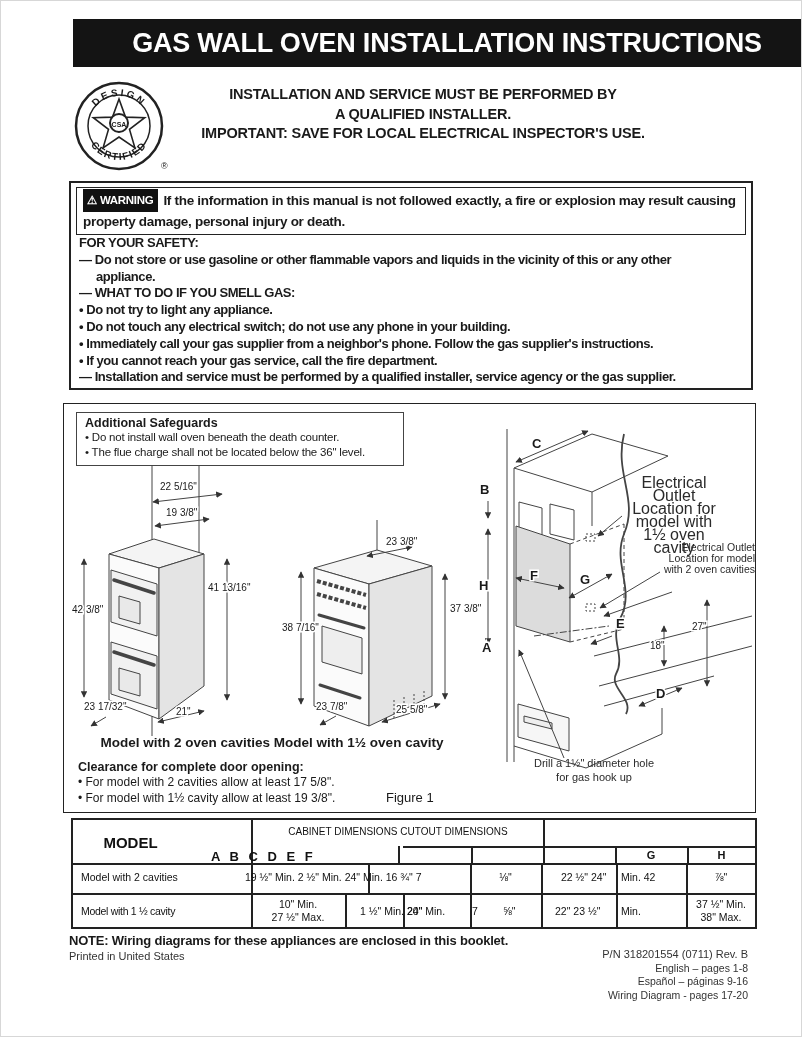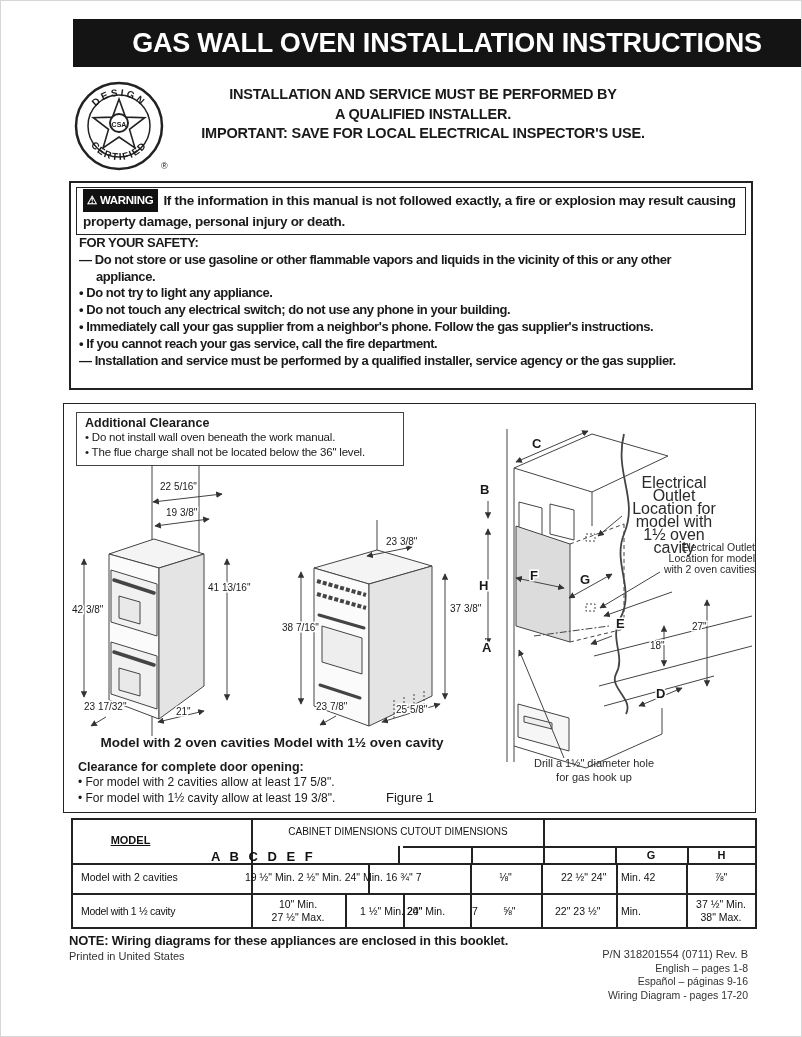"— WHAT TO DO IF" div.sitem { html: none -> <div>— WHAT TO DO IF YOU SMELL GAS:</div> }
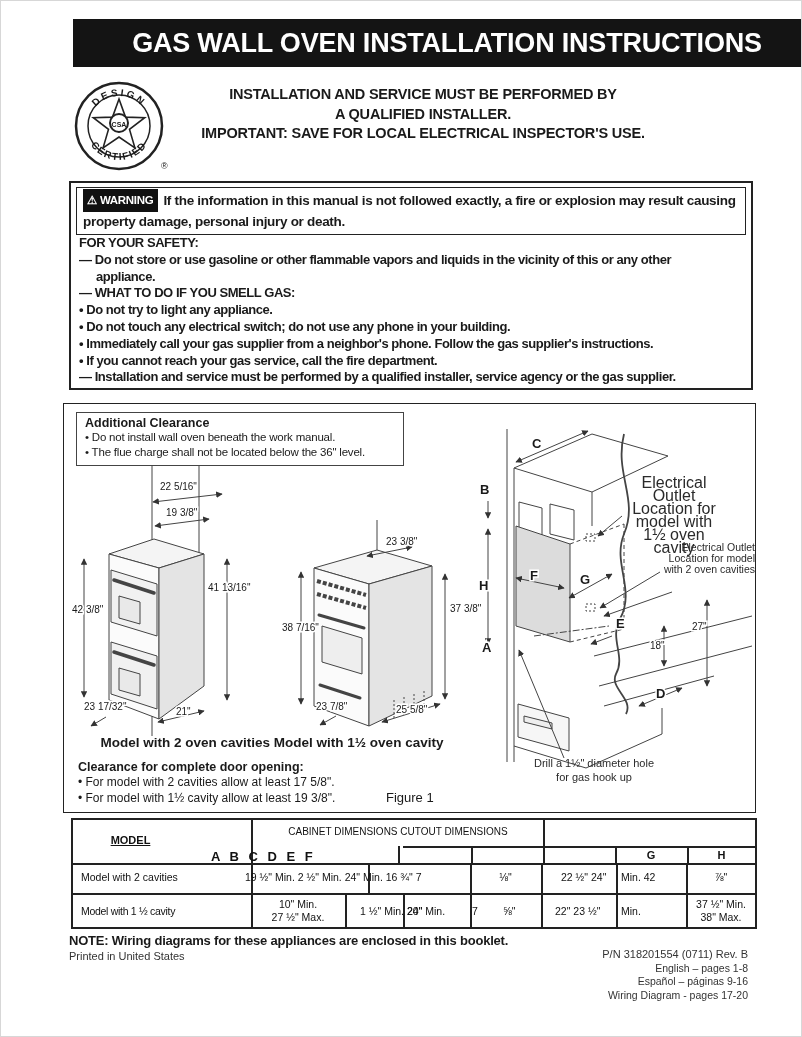"Additional Clearance" div.t { text: Clearance -> Safeguards }
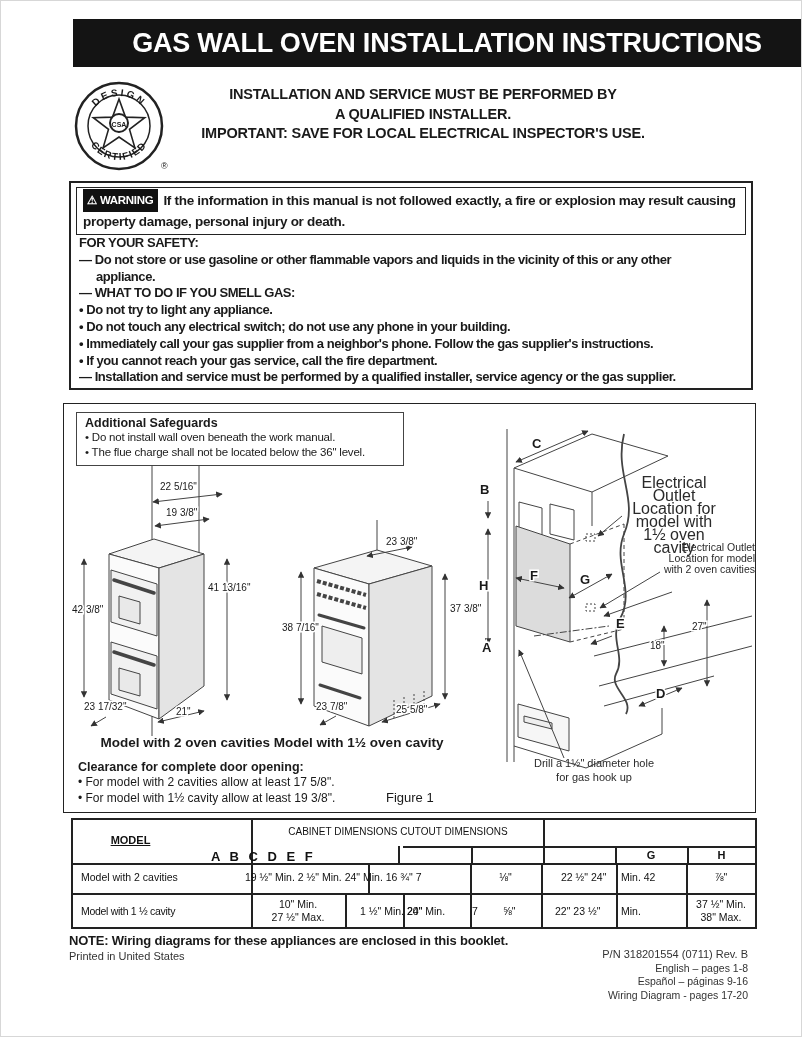"• Do not install wall" div.i { text: work manual -> death counter }
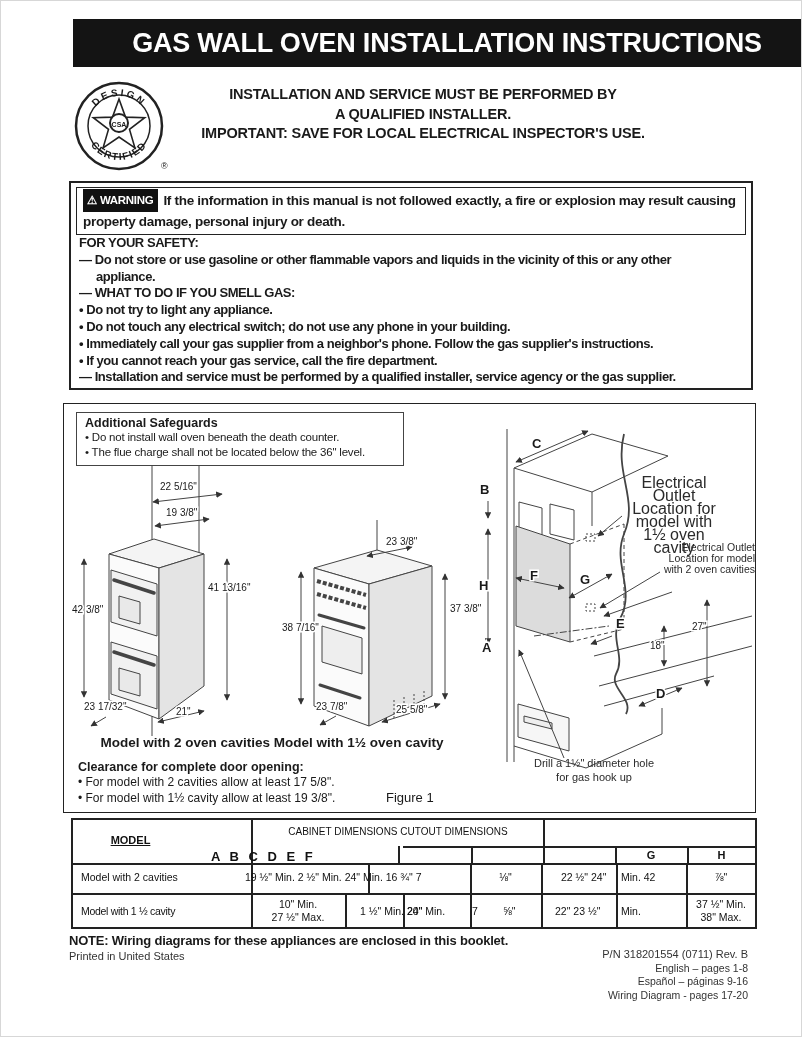"MODEL" span.tcell { font-size: 11px -> 15px; text-decoration: underline -> none }
